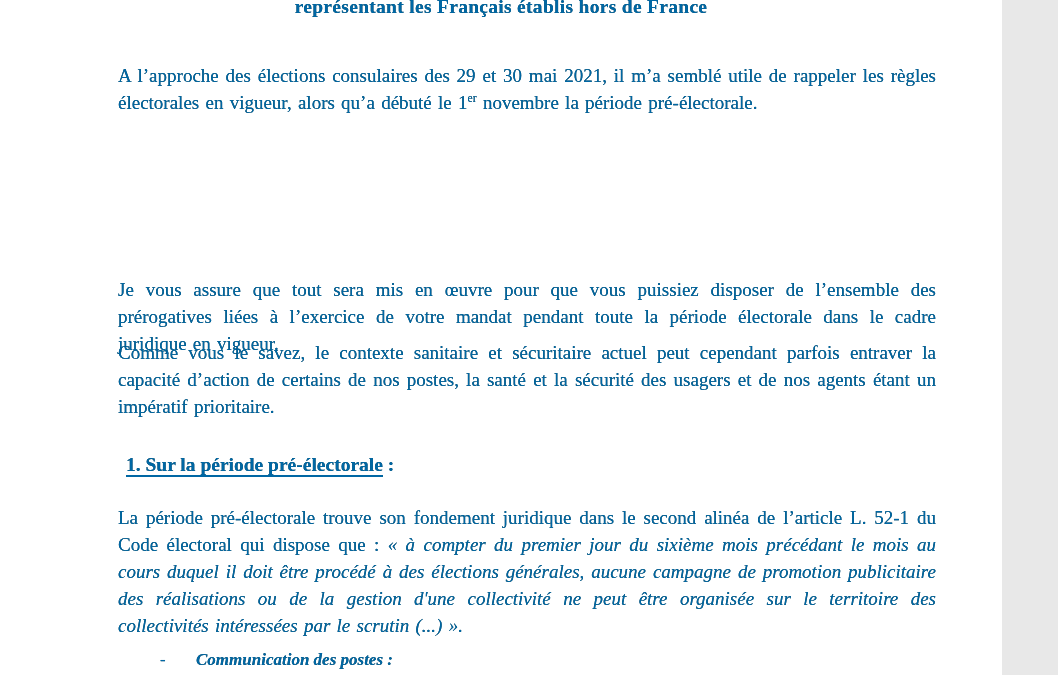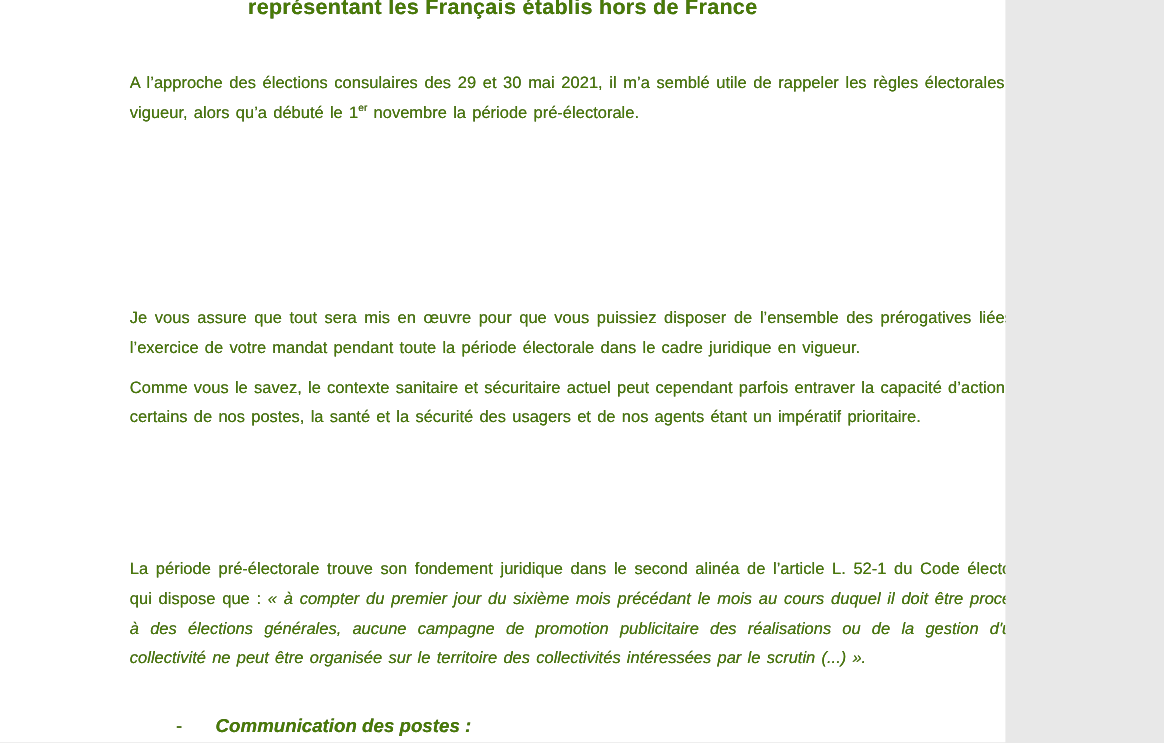"représentant les Français établis hors" .page { color: #4d7c0f -> #0369a1; font-family: Liberation Sans, sans-serif -> Liberation Serif, serif; width: 914px -> 1002px }
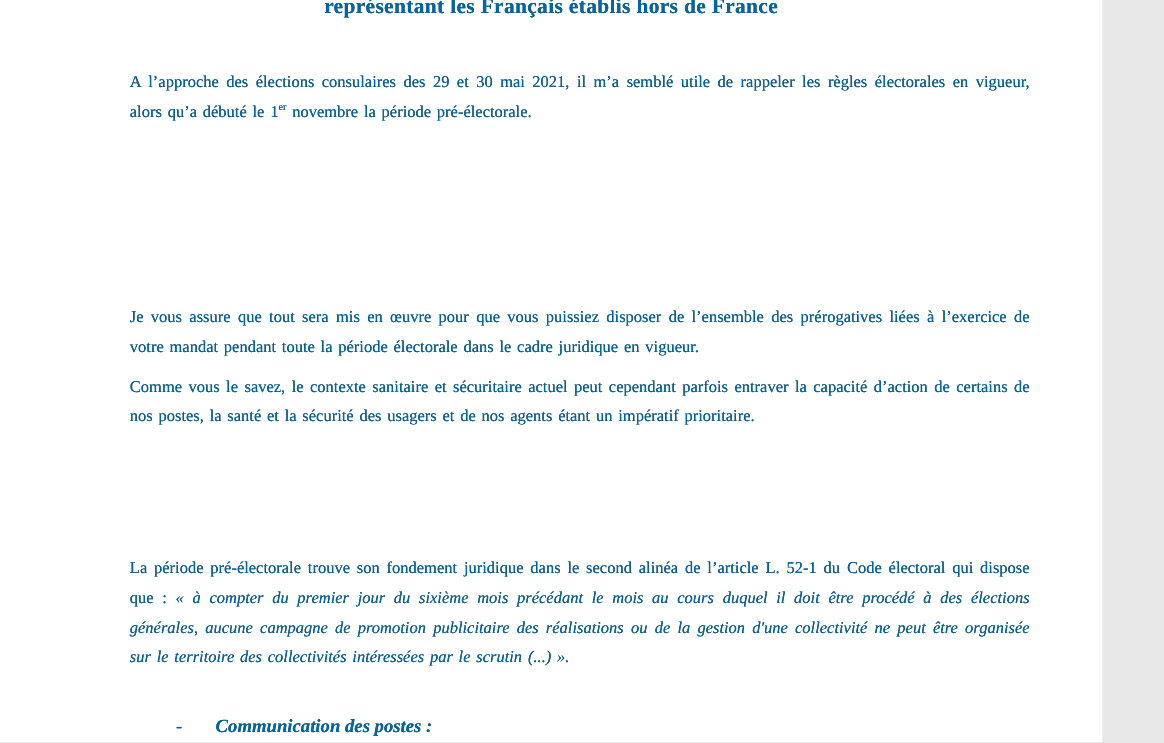"A l’approche des élections consulaires" .body-p { font-size: 15px -> 19px }
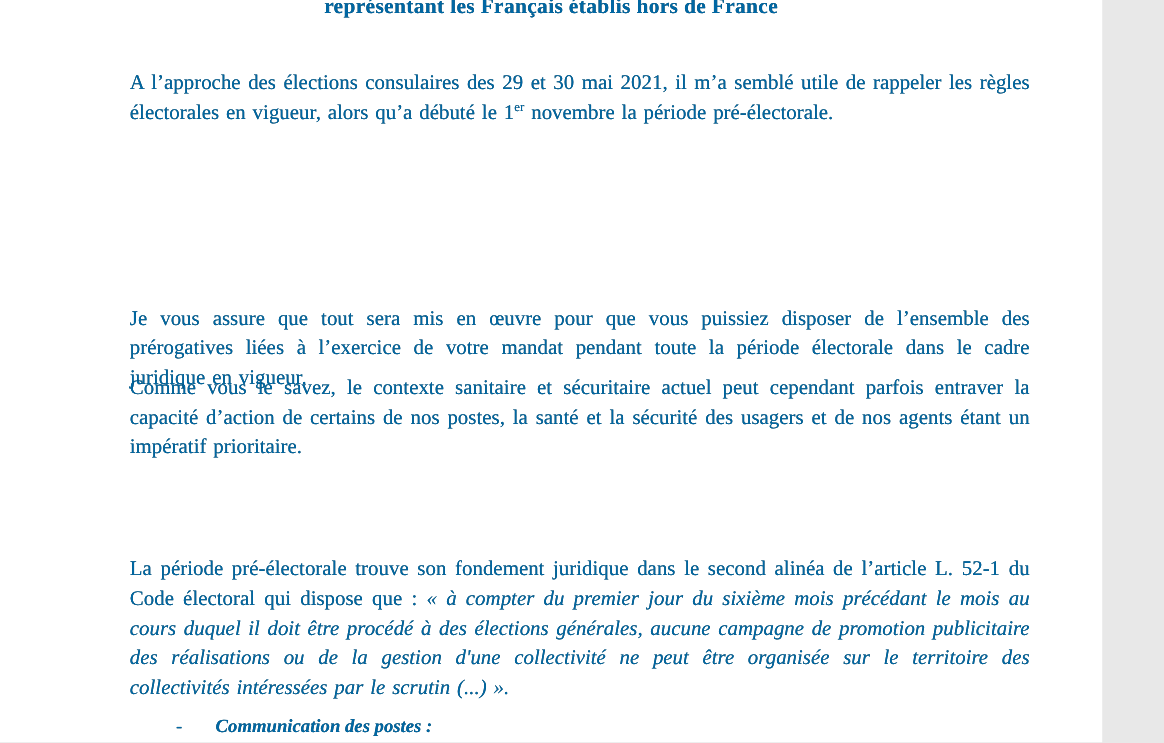"1. Sur la période pré-électorale" h2.section-heading { html: none -> <h2><span>1. Sur la période pré-électorale</span><span> :</span></h2> }
